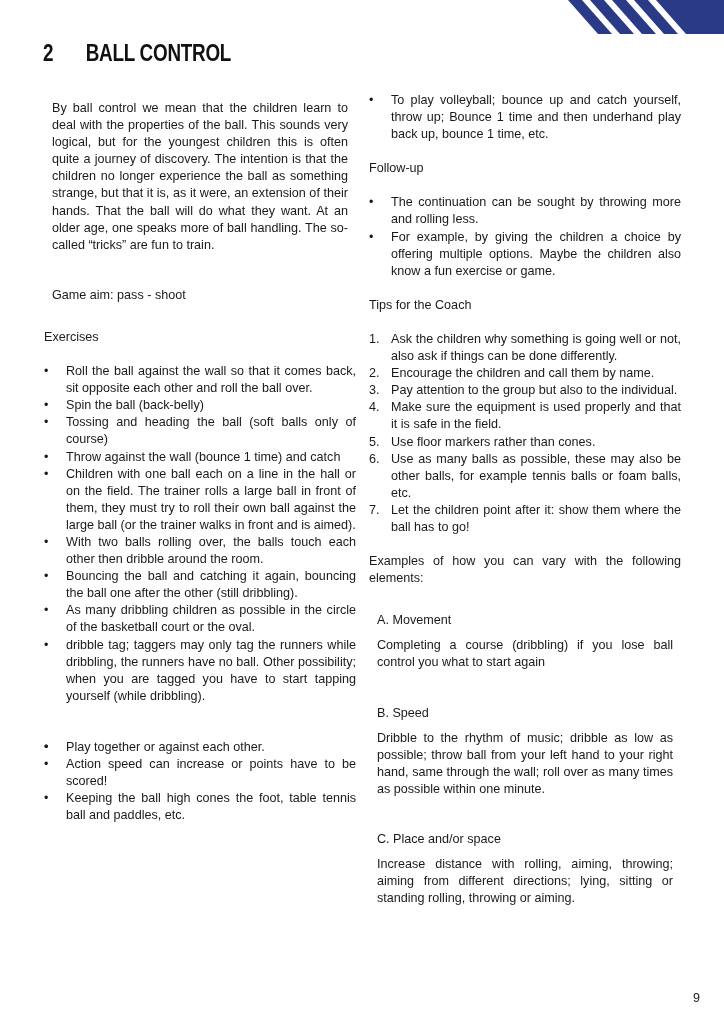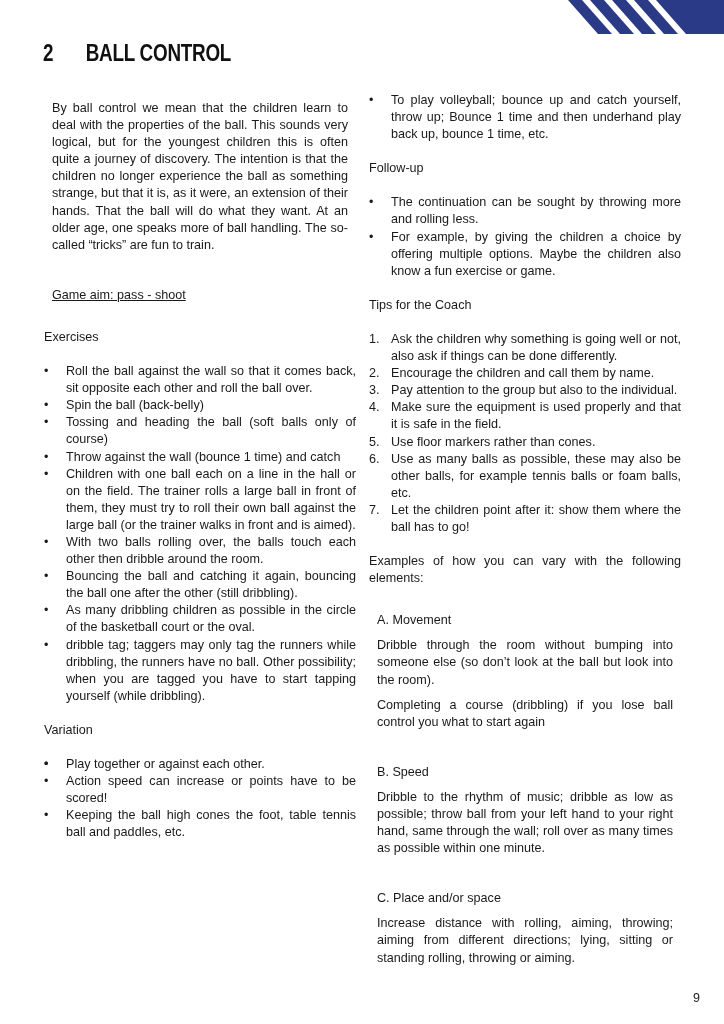"Game aim: pass - shoot" .underline { text-decoration: underline -> none }
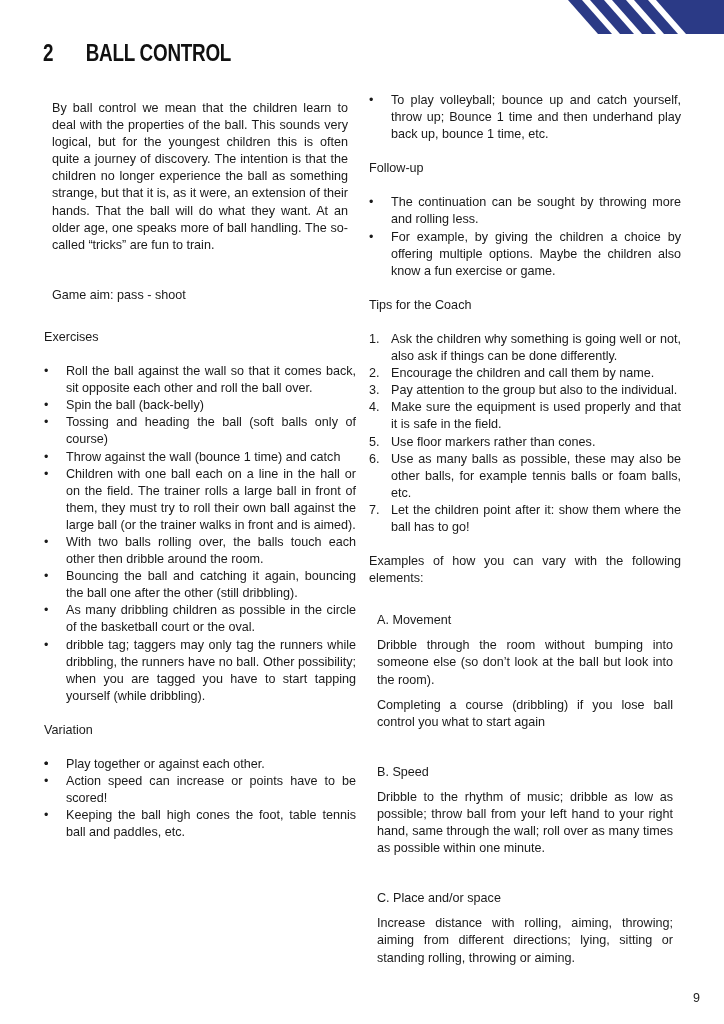"Dribble through the room without" p { html: <p>Dribble through the room without bumping into someone else (so don’t look at the ball but look into the room).</p> -> none }
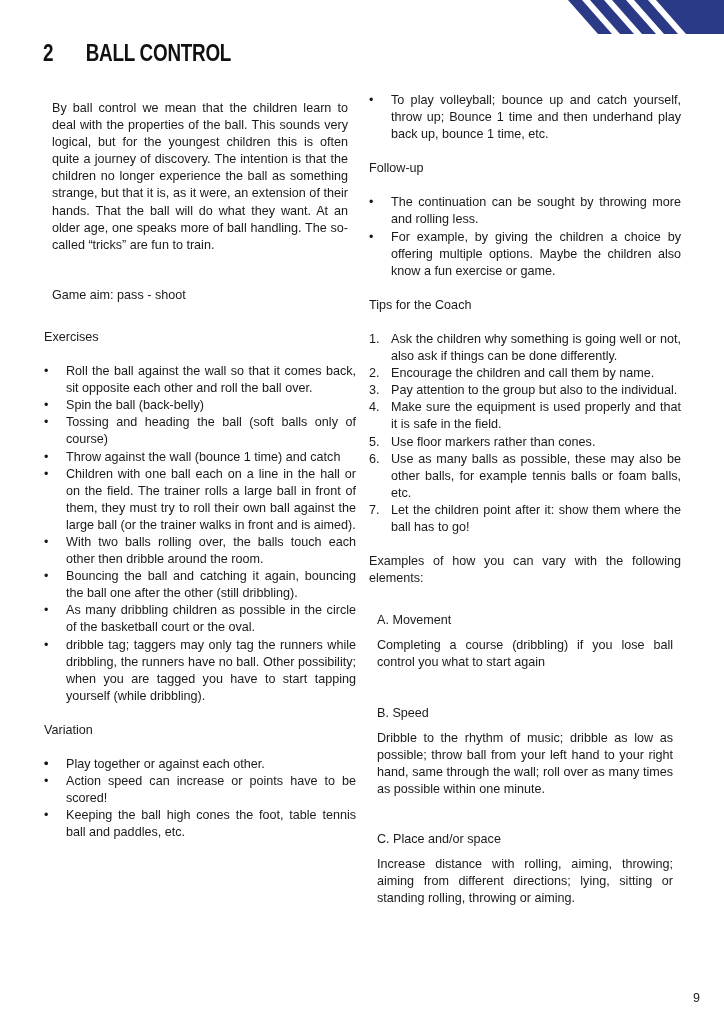"Variation" h3.section-title { html: <h3>Variation</h3> -> none }
